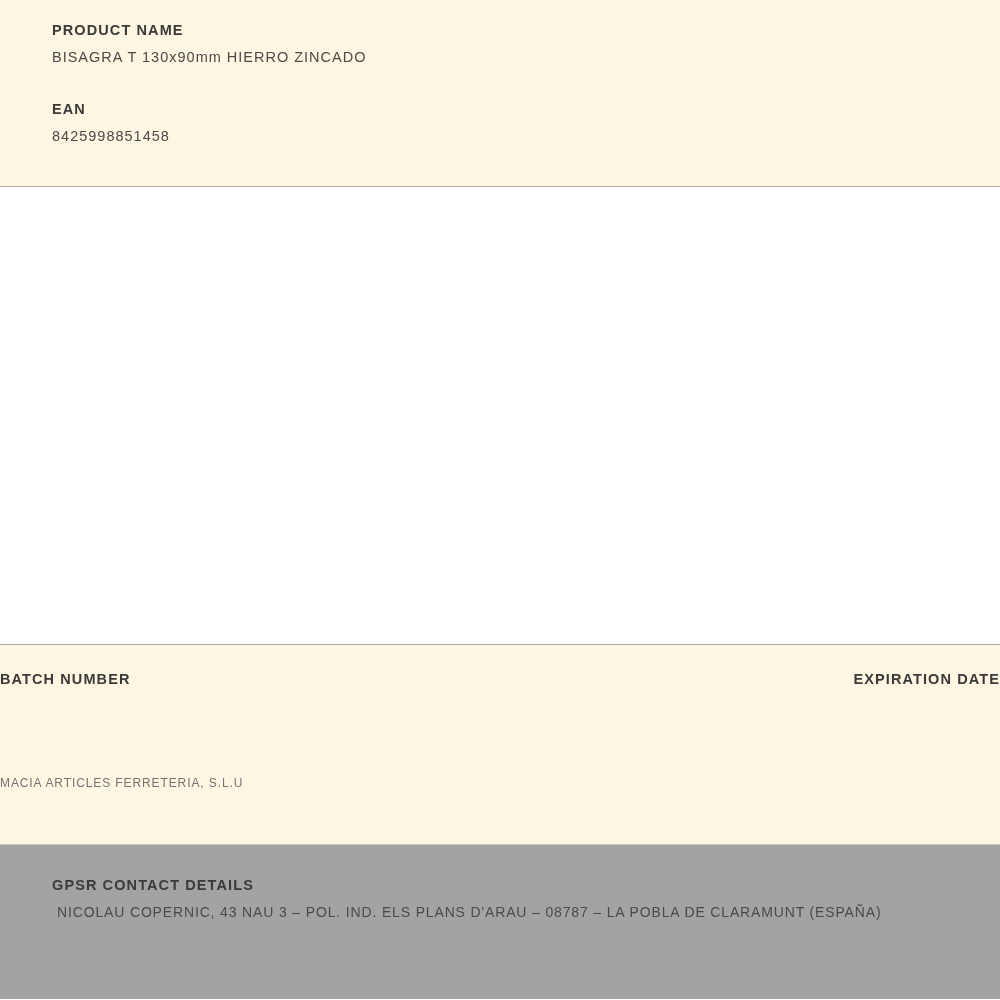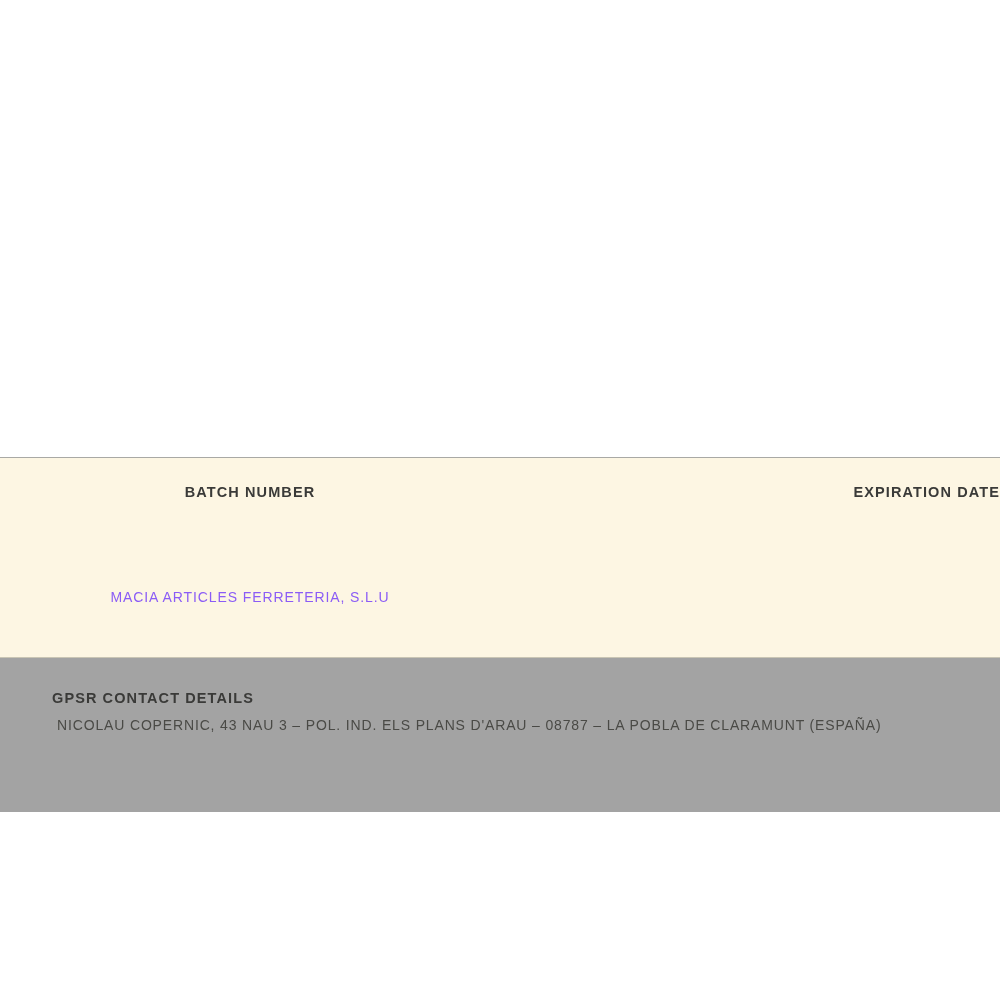"PRODUCT NAME" div.top-block { html: none -> <div> <div> <div>PRODUCT NAME</div> <div>BISAGRA T 130x90mm HIERRO ZINCADO</div> </div> <div> <div>EAN</div> <div>8425998851458</div> </div> </div> }
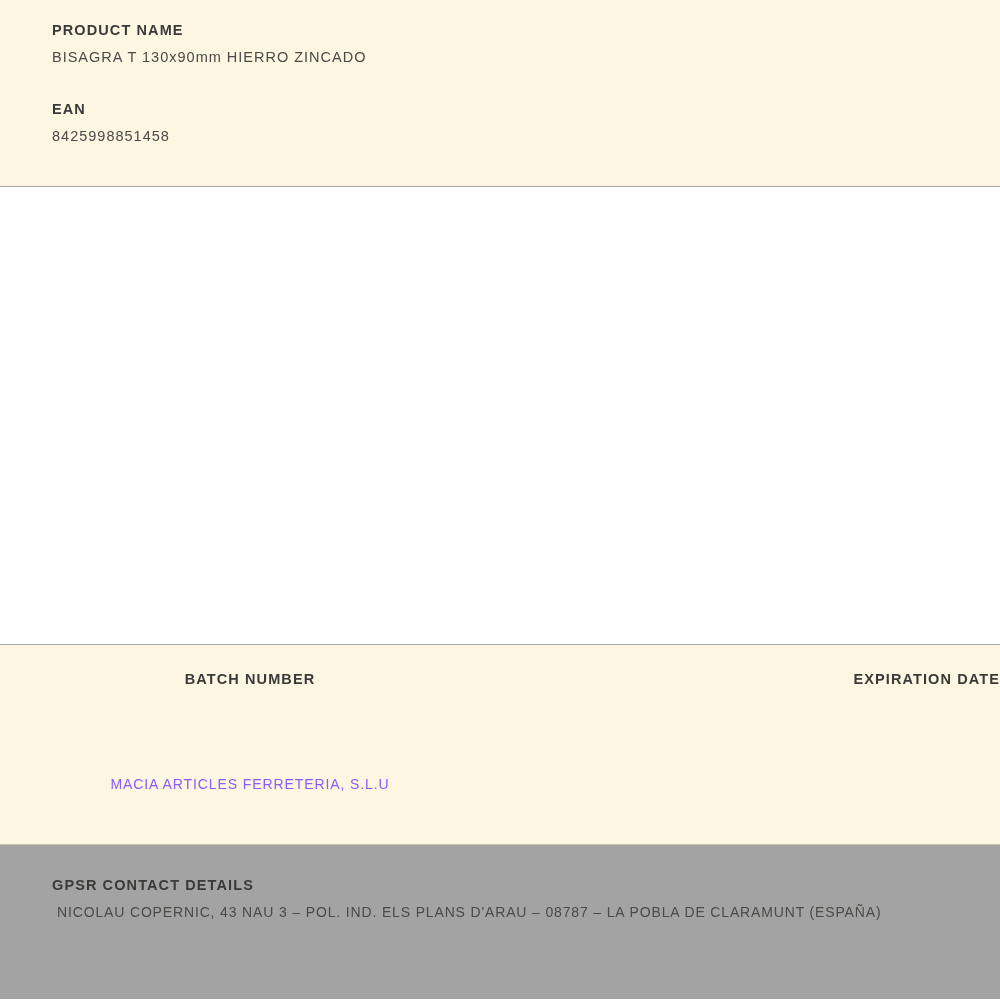"BATCH NUMBER" .col-left { text-align: center -> none }
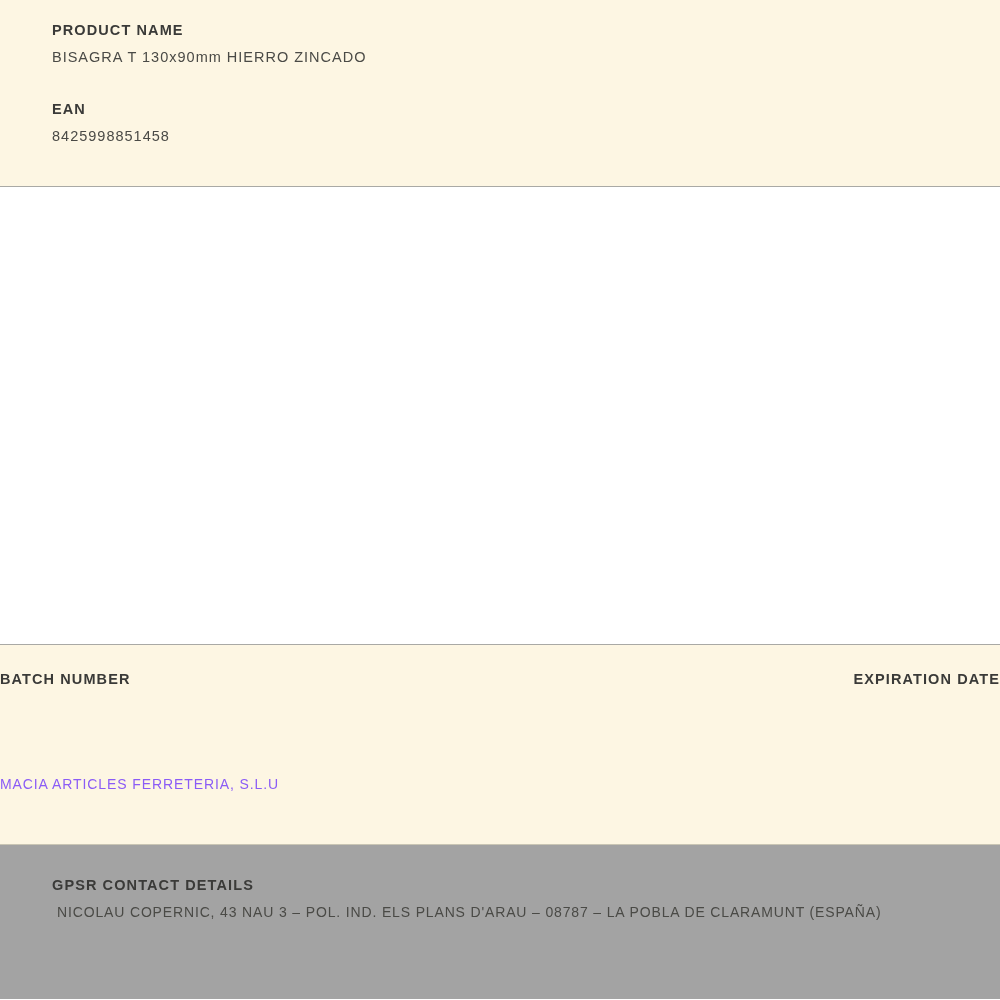"MACIA ARTICLES FERRETERIA, S.L.U" .sub-value { color: #8b5cf6 -> #737373; font-size: 14px -> 12px }
